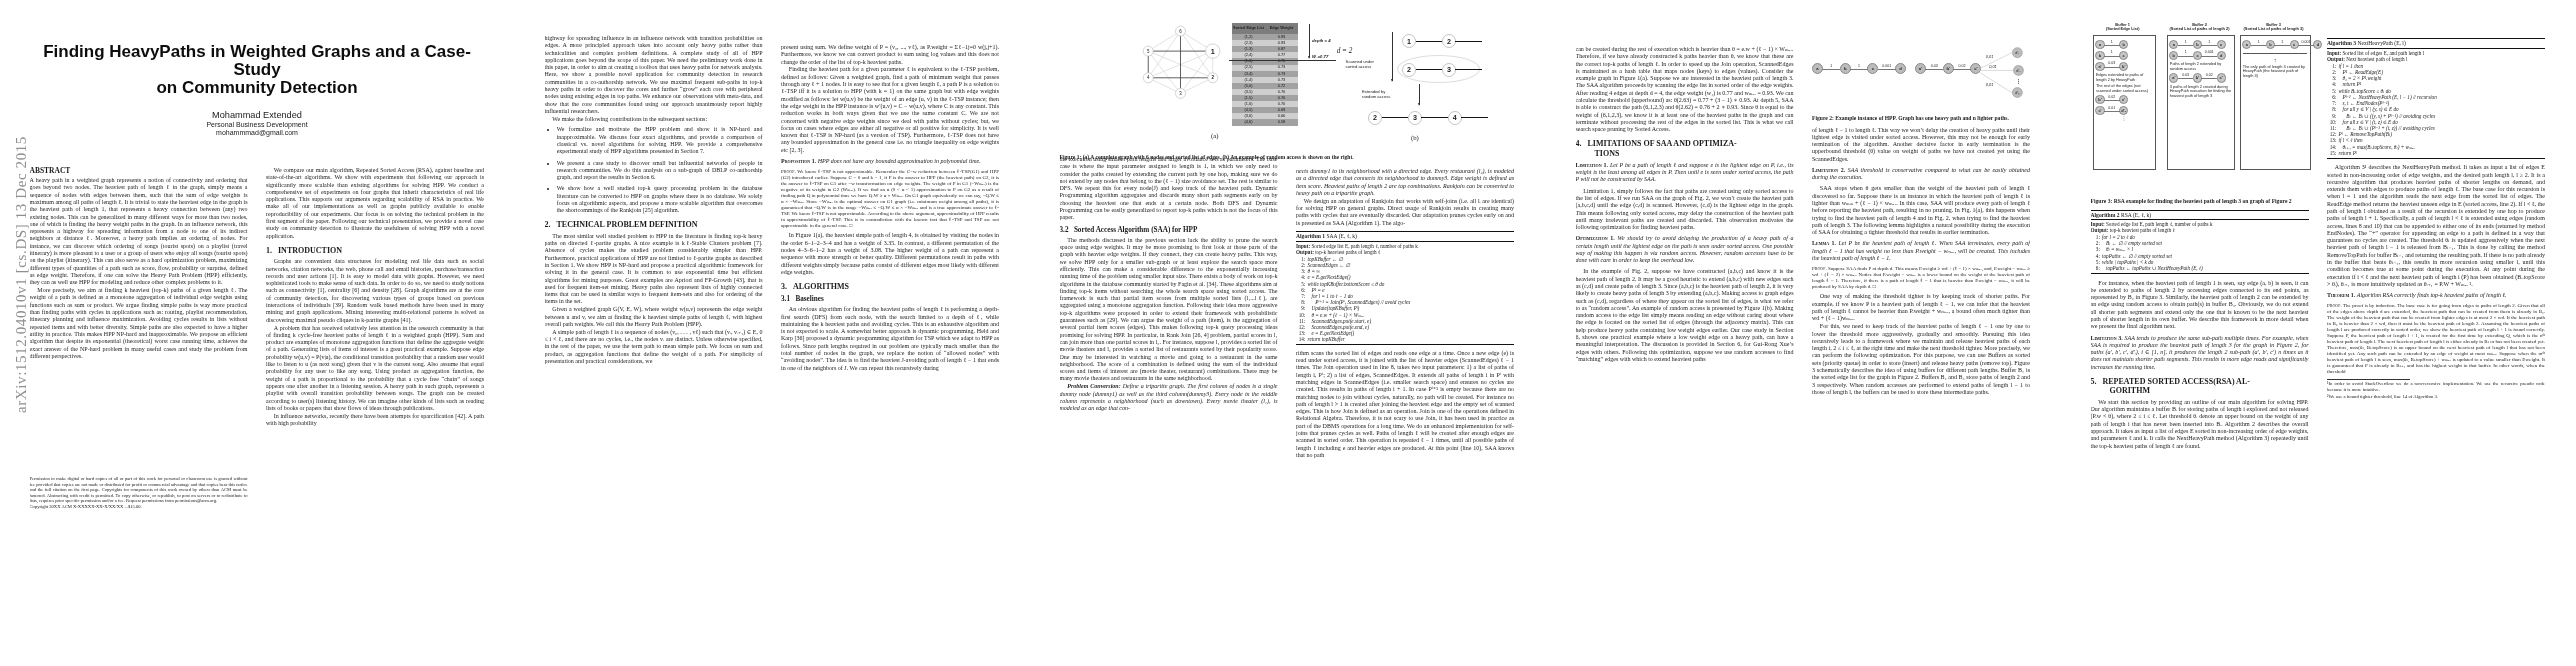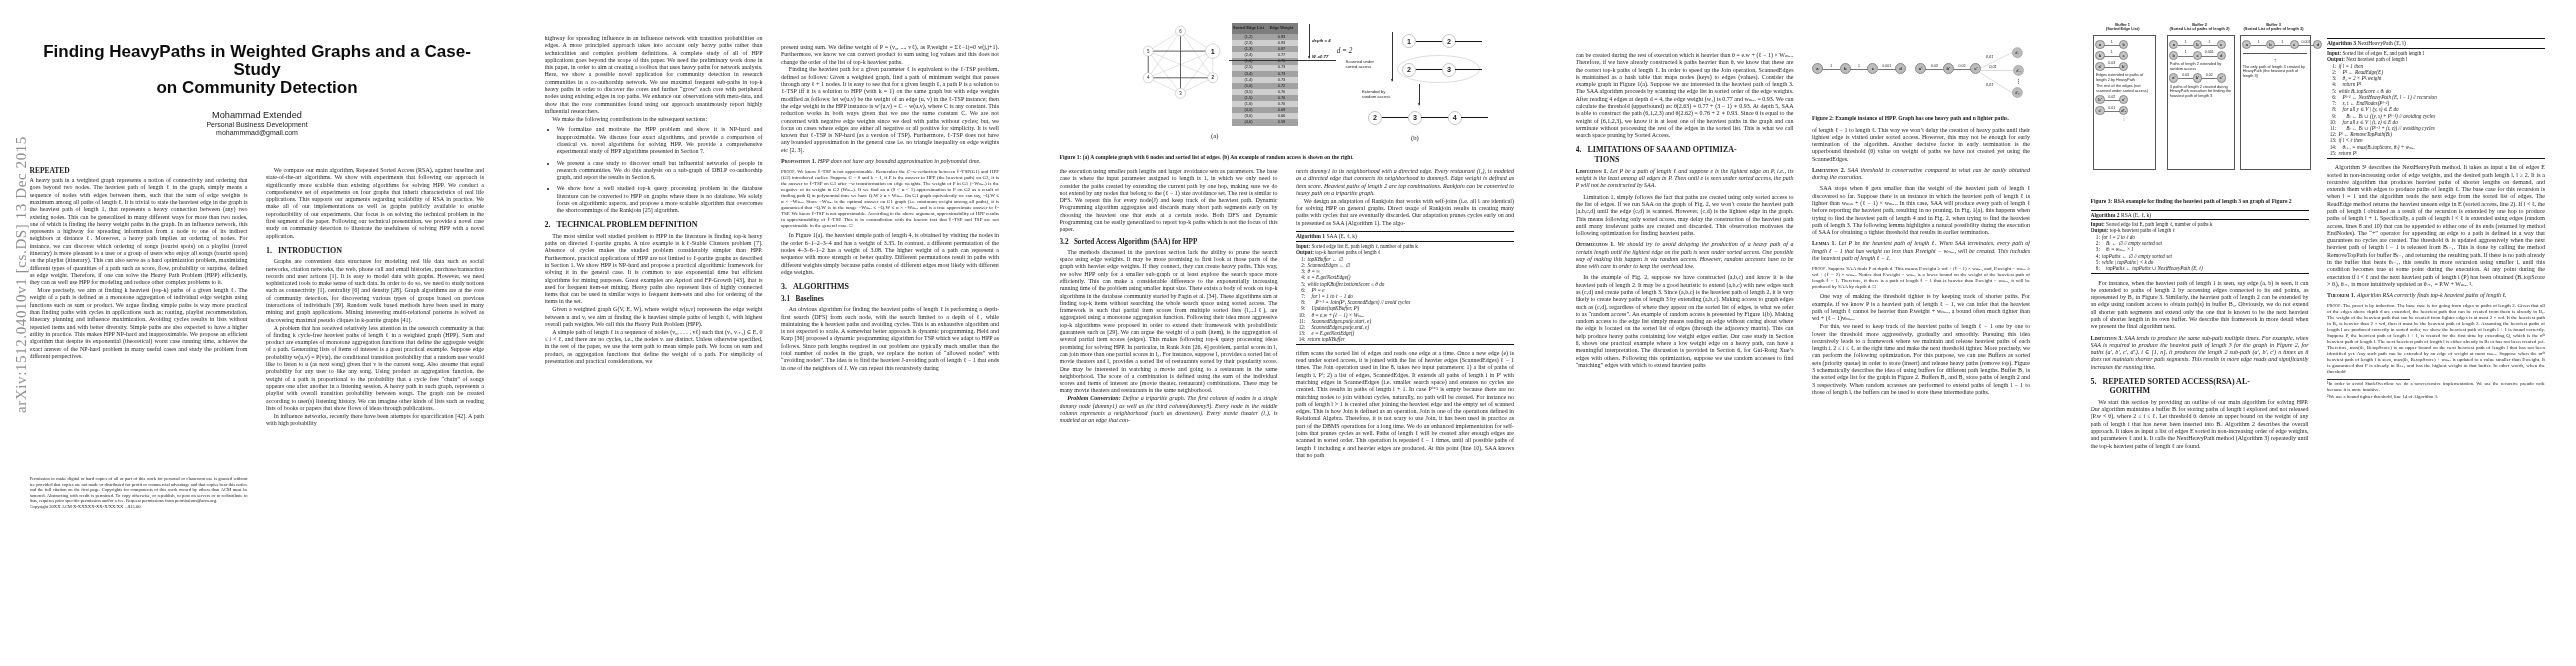"4. LIMITATIONS OF SAA AND" div.col { top: 52px -> 46px }
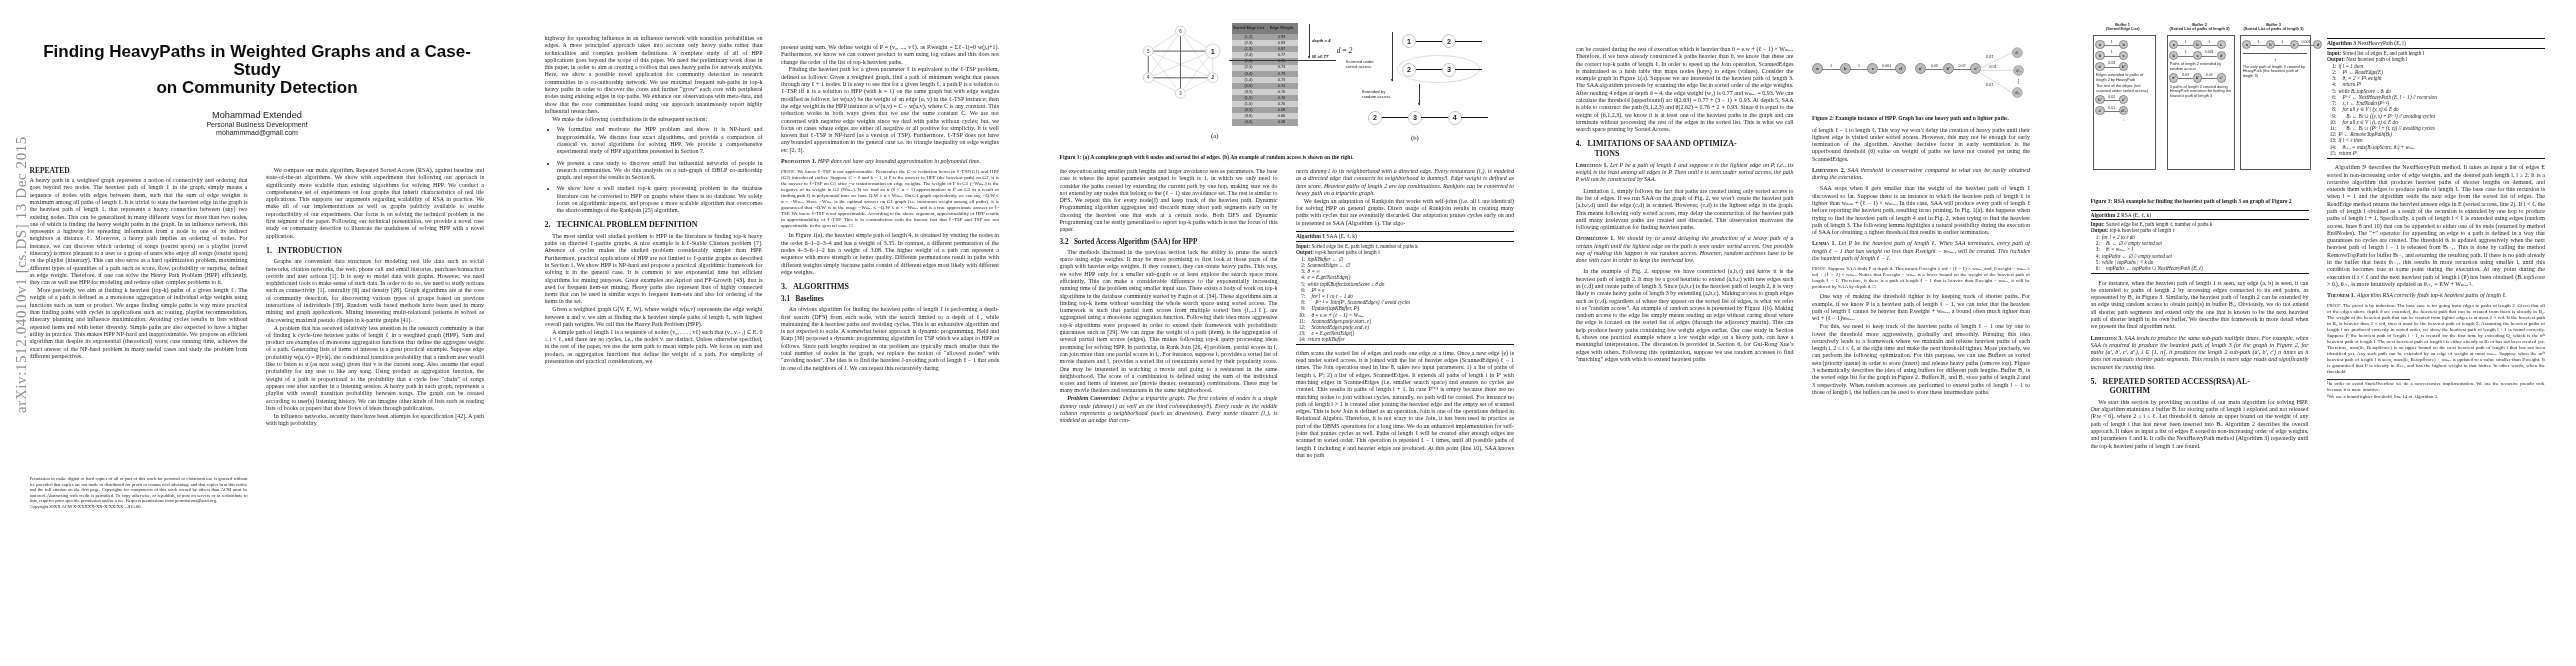"REPEATED" div.absh { text: REPEATED -> ABSTRACT }
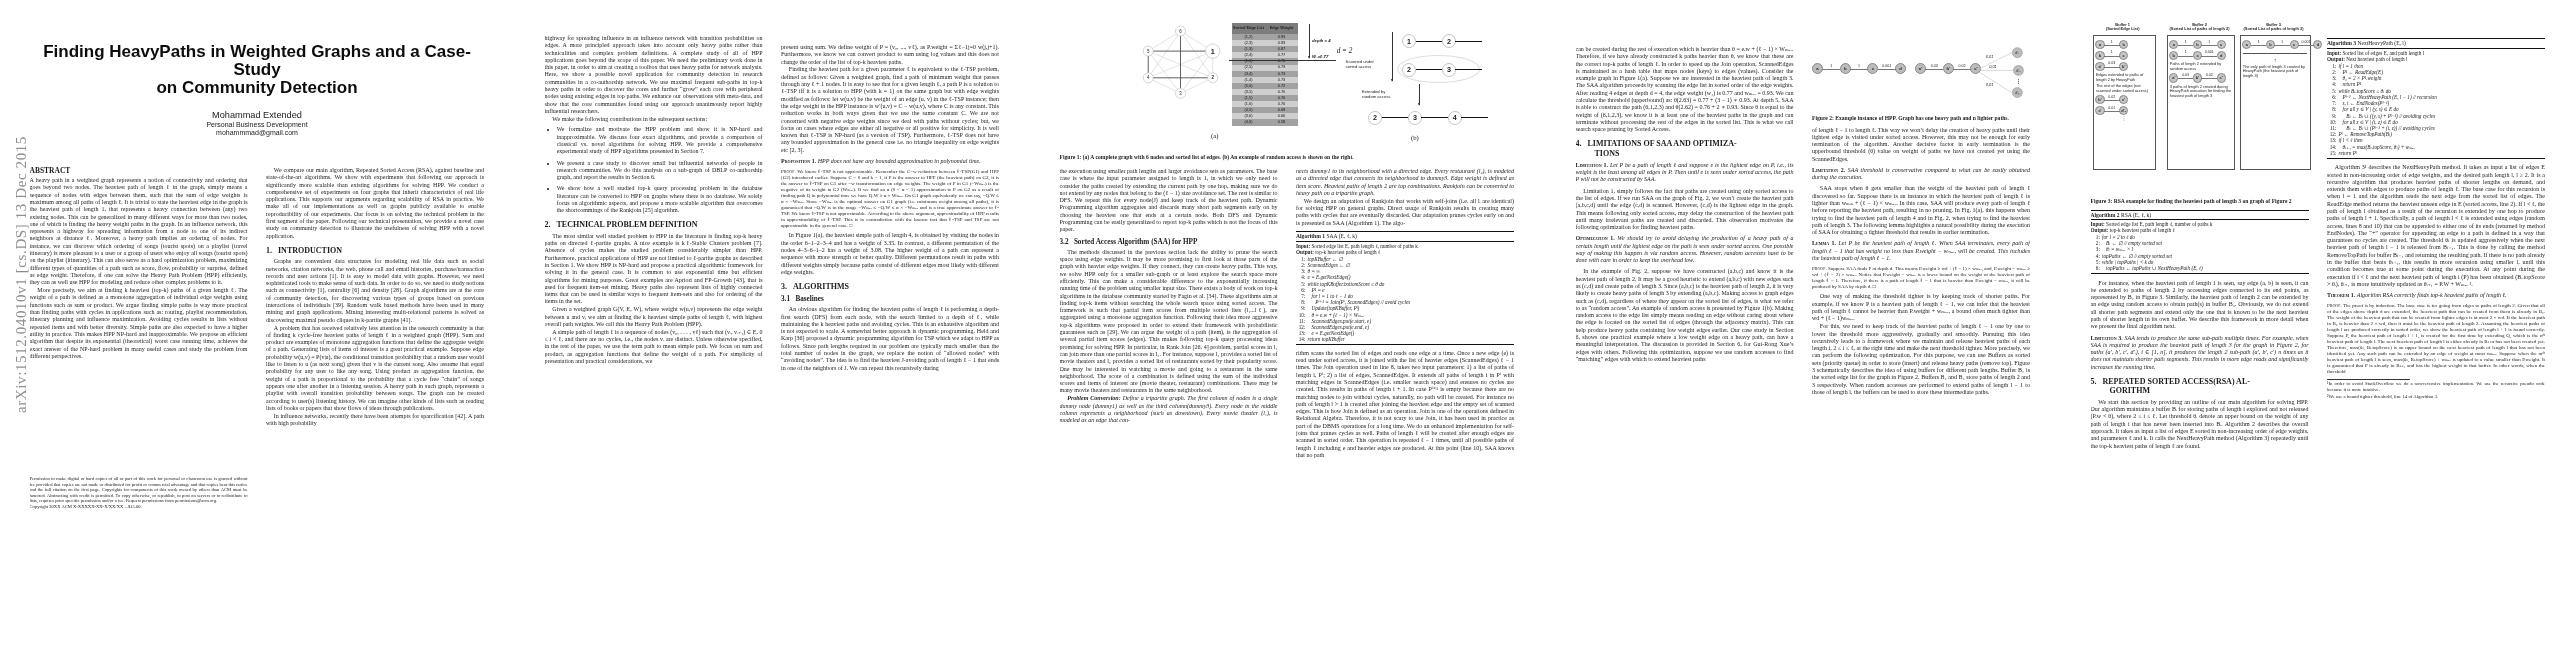"3.2 Sorted Access Algorithm (SAA)" div.col { top: 168px -> 156px }
